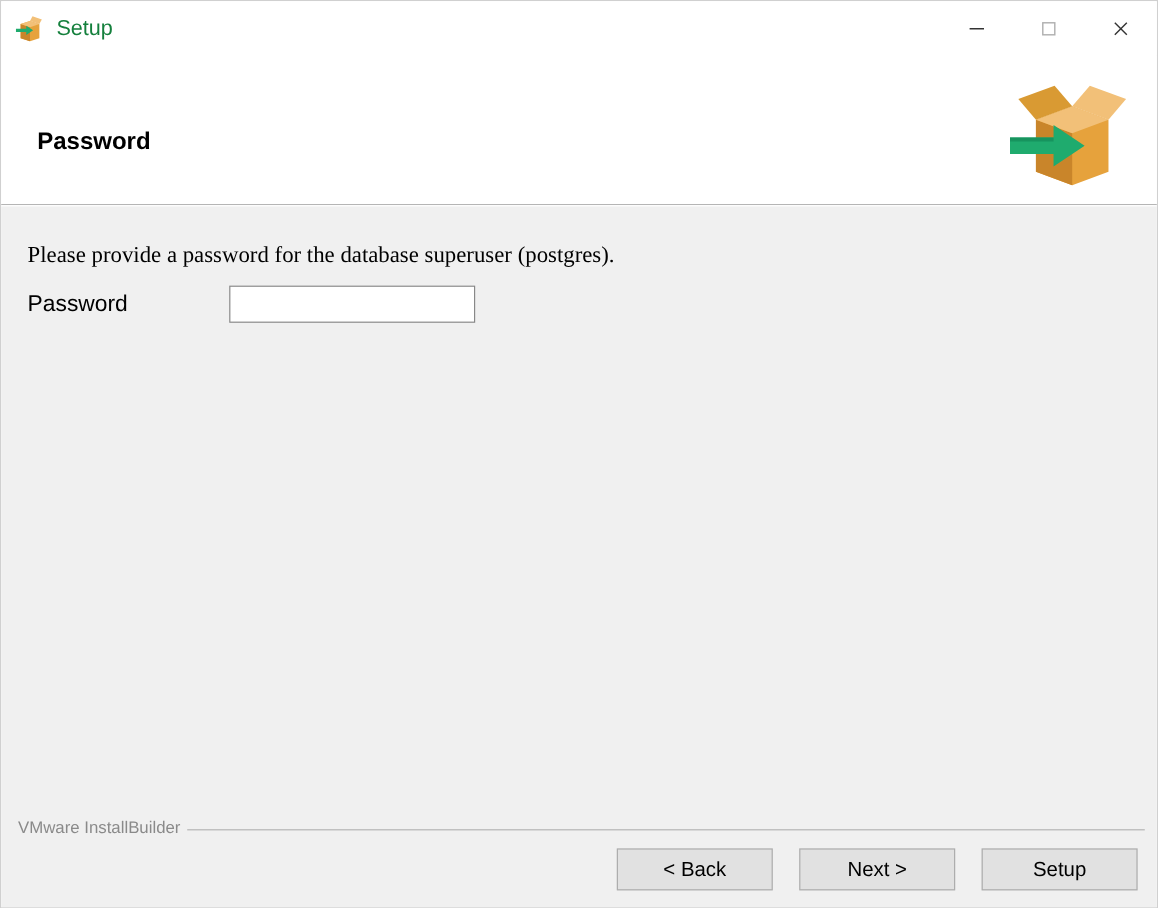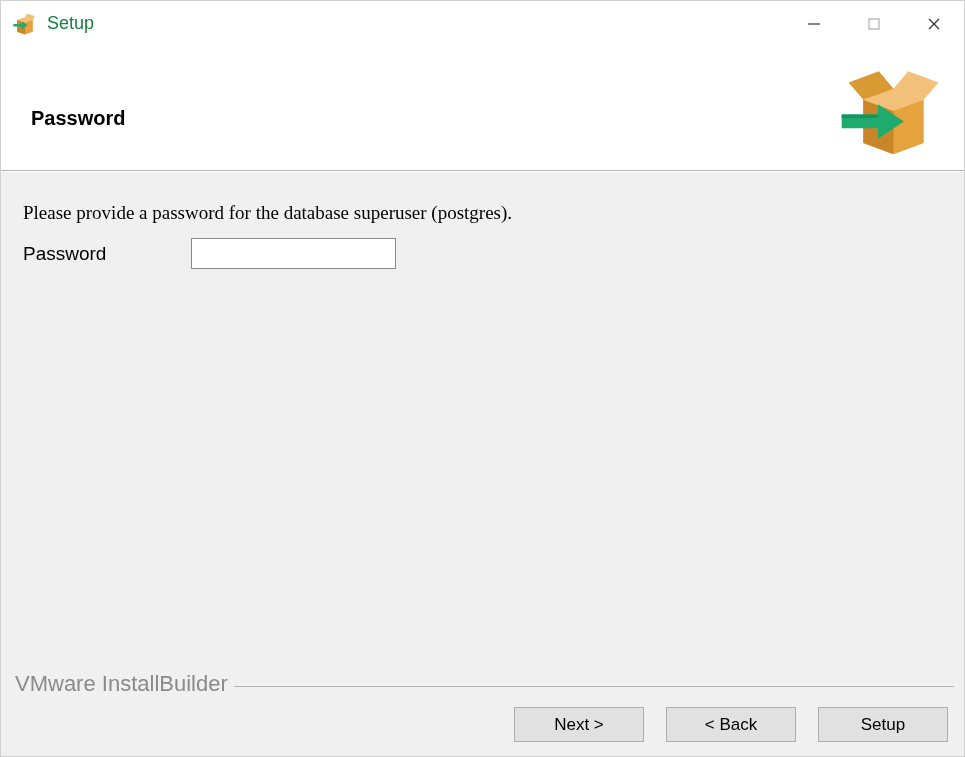"VMware InstallBuilder" .frame-label { font-size: 22px -> 14px }
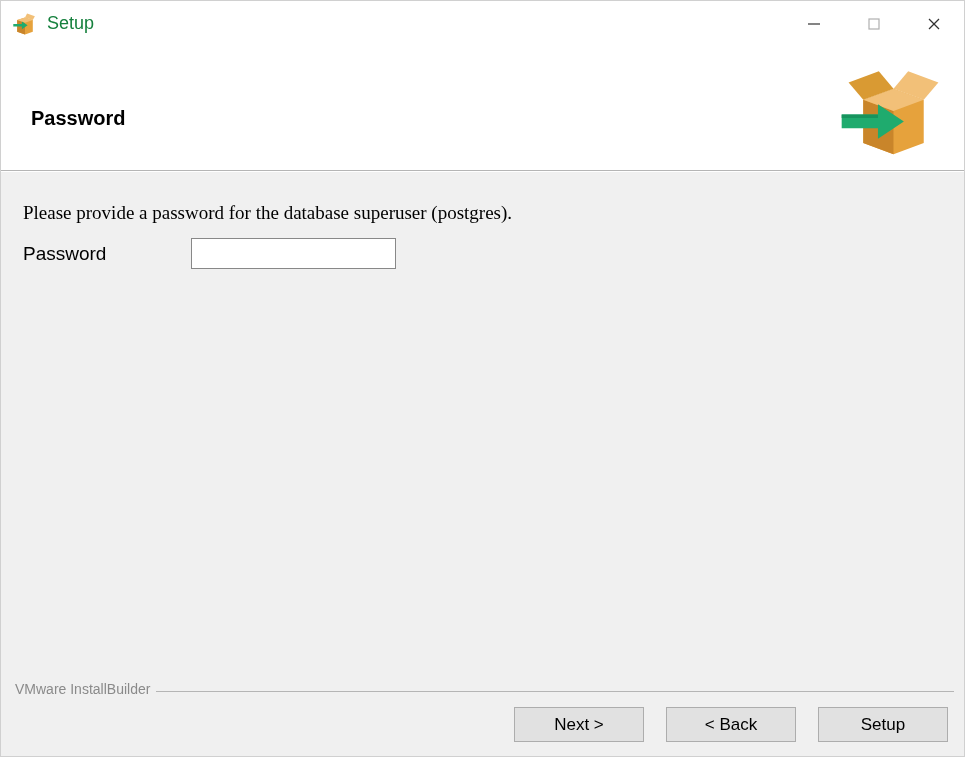"Next >" button { order: before "< Back" -> after "< Back" }
